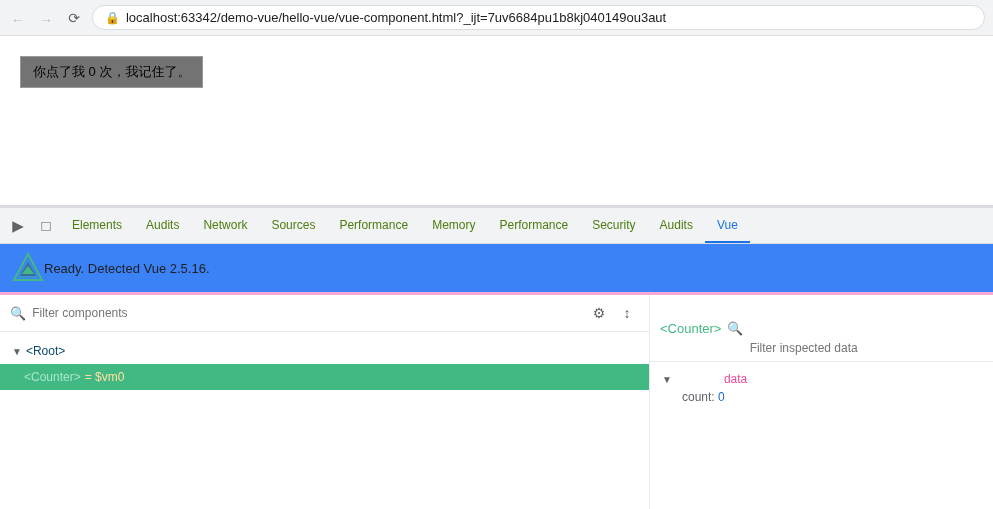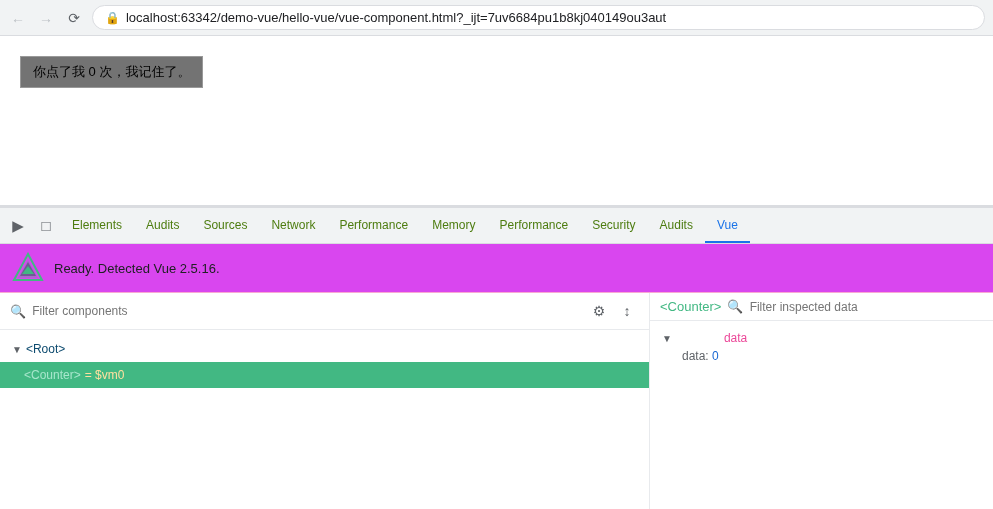"Sources" div.devtools-tab { order: before "Network" -> after "Network" }
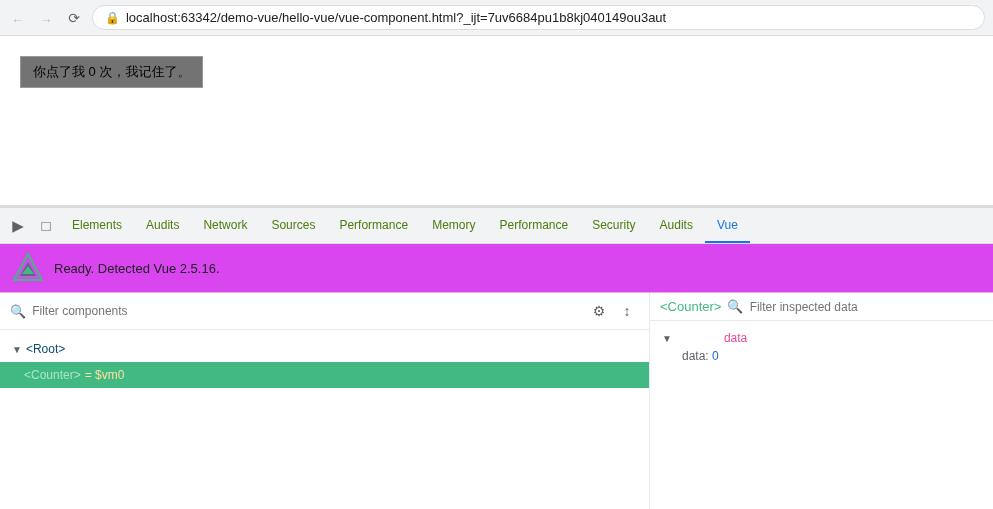"Ready. Detected Vue 2.5.16." .vue-header { background: #d946ef -> #3b82f6; border-bottom: 1px solid #f9a8d4 -> 3px solid #f9a8d4; gap: 10px -> none }
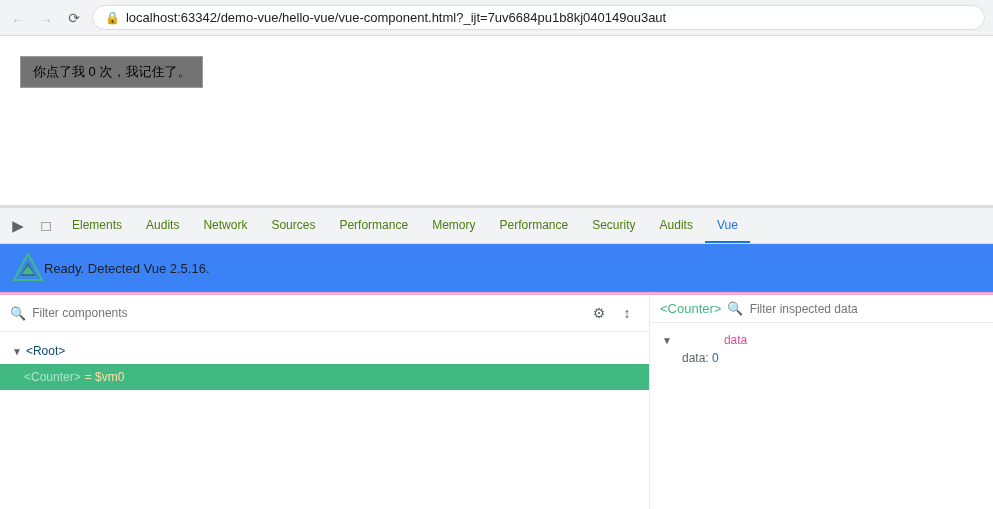"Filter inspected data" .right-filter-input { margin-top: none -> 40px }
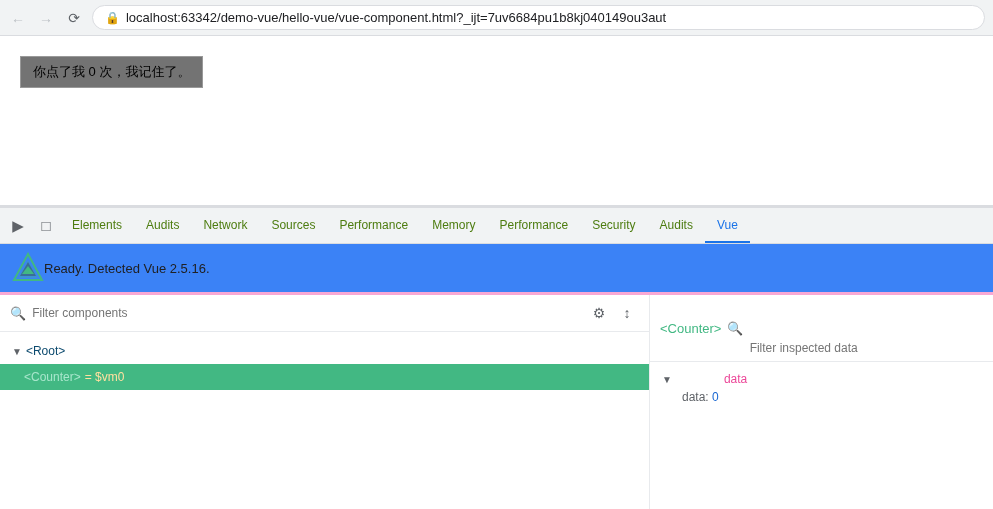"data:" span.data-prop-key { text: data -> count }
